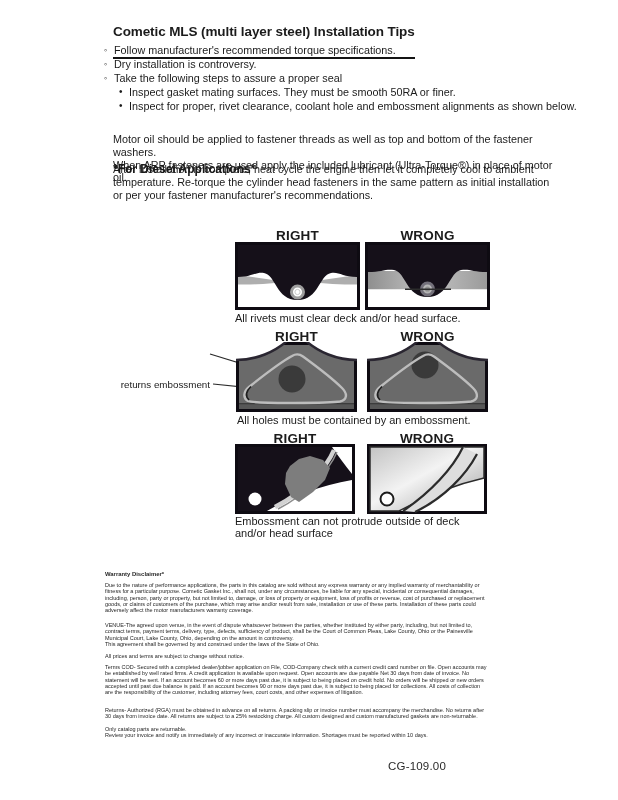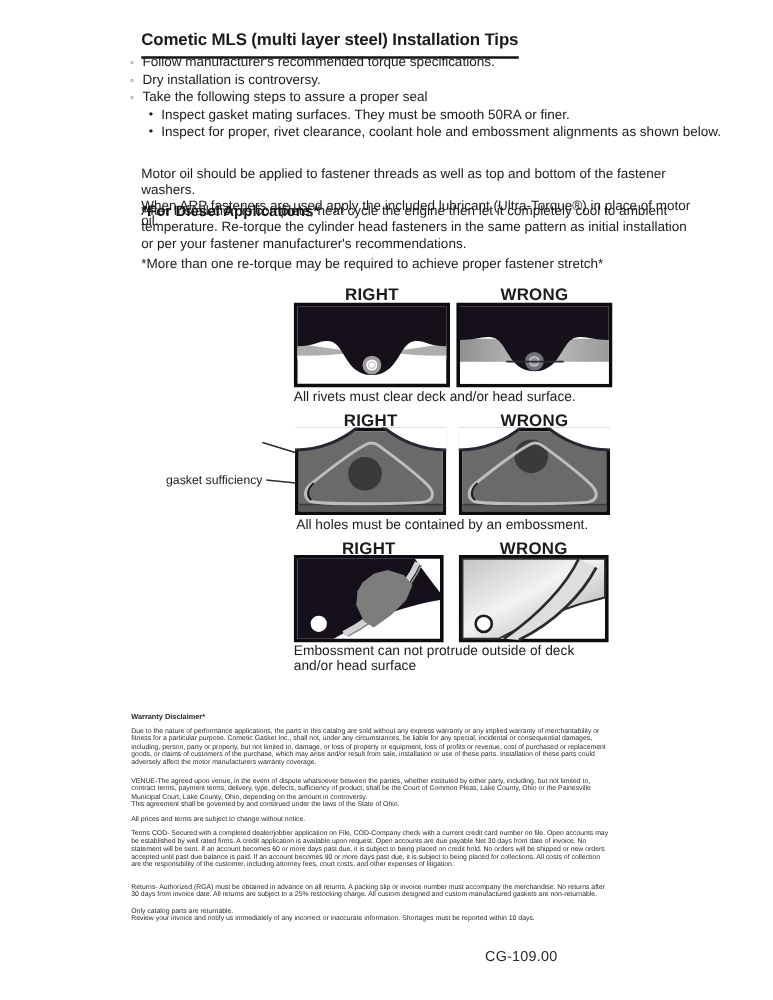"Cometic MLS (multi layer steel)" .title { padding-bottom: 6px -> 18px }
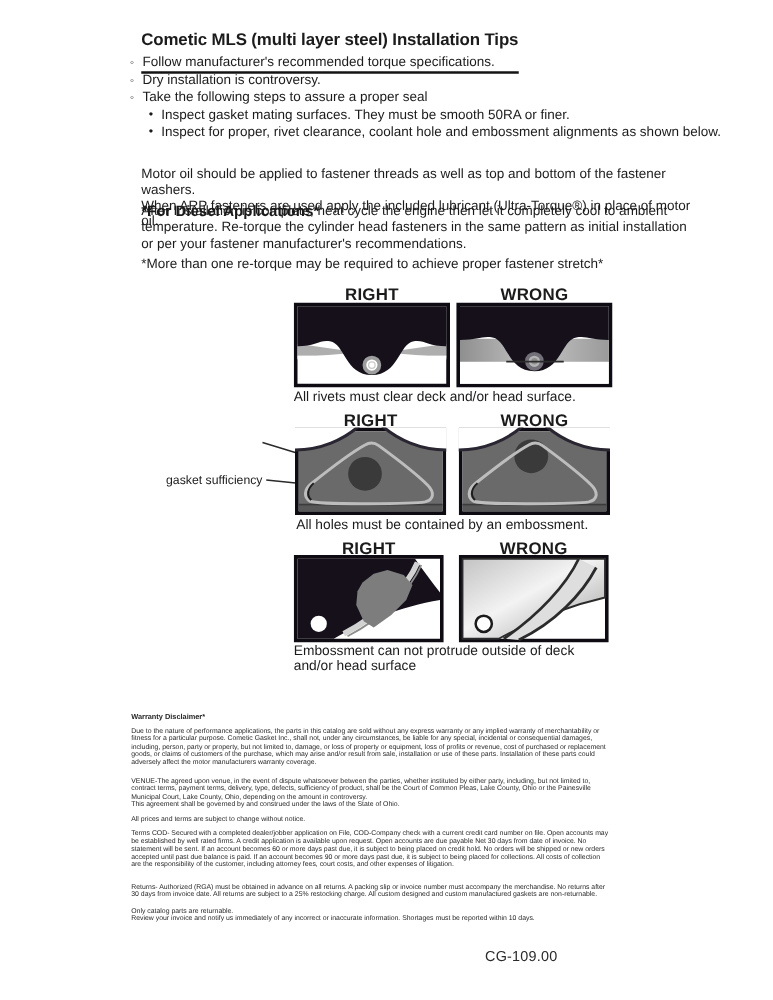"*More than one re-torque may" div.abs { html: <div>*More than one re-torque may be required to achieve proper fastener stretch*</div> -> none }
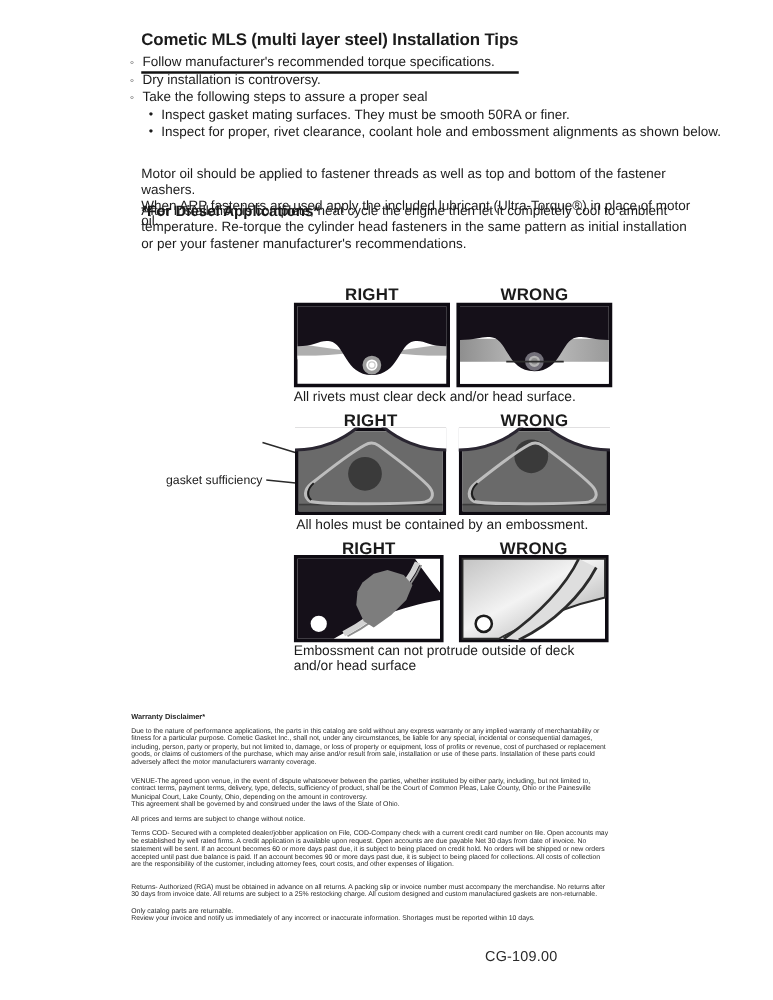"gasket sufficiency" div.abs { text: gasket sufficiency -> returns embossment }
